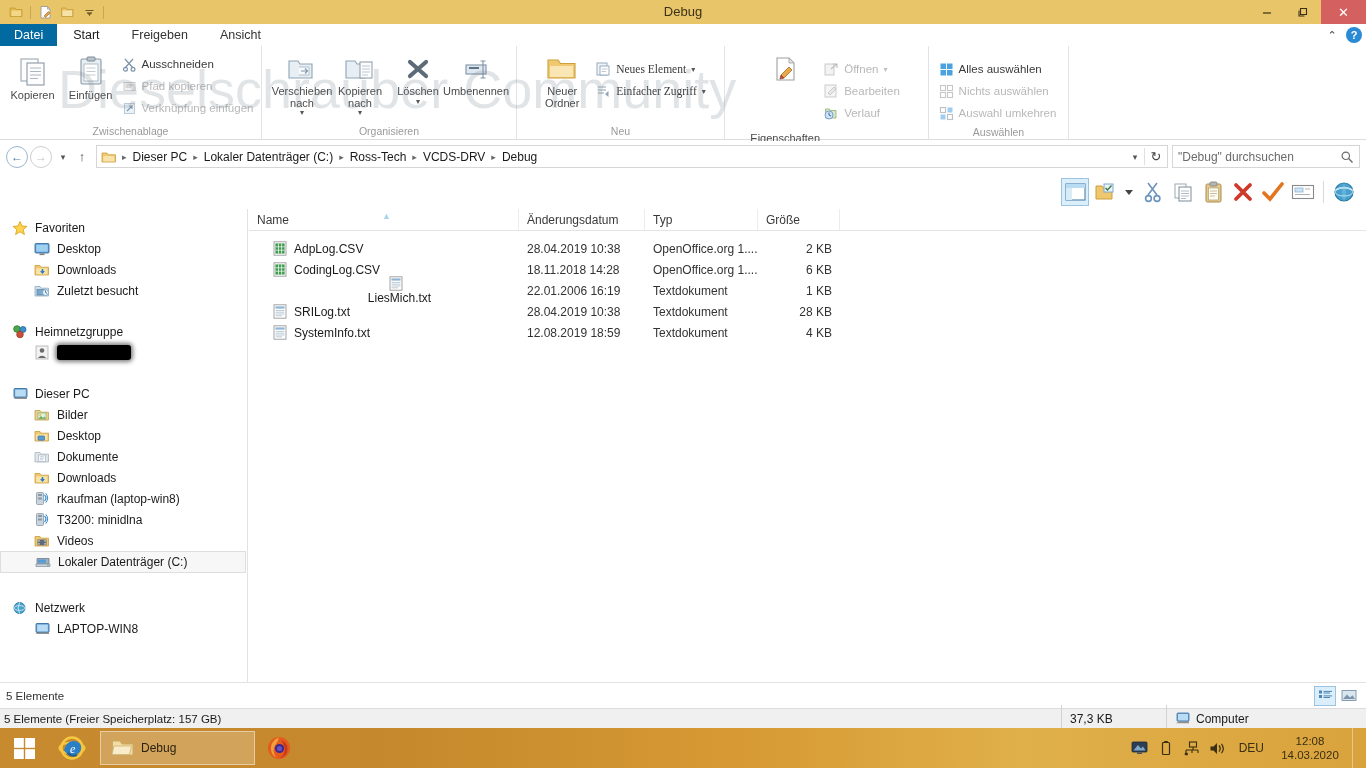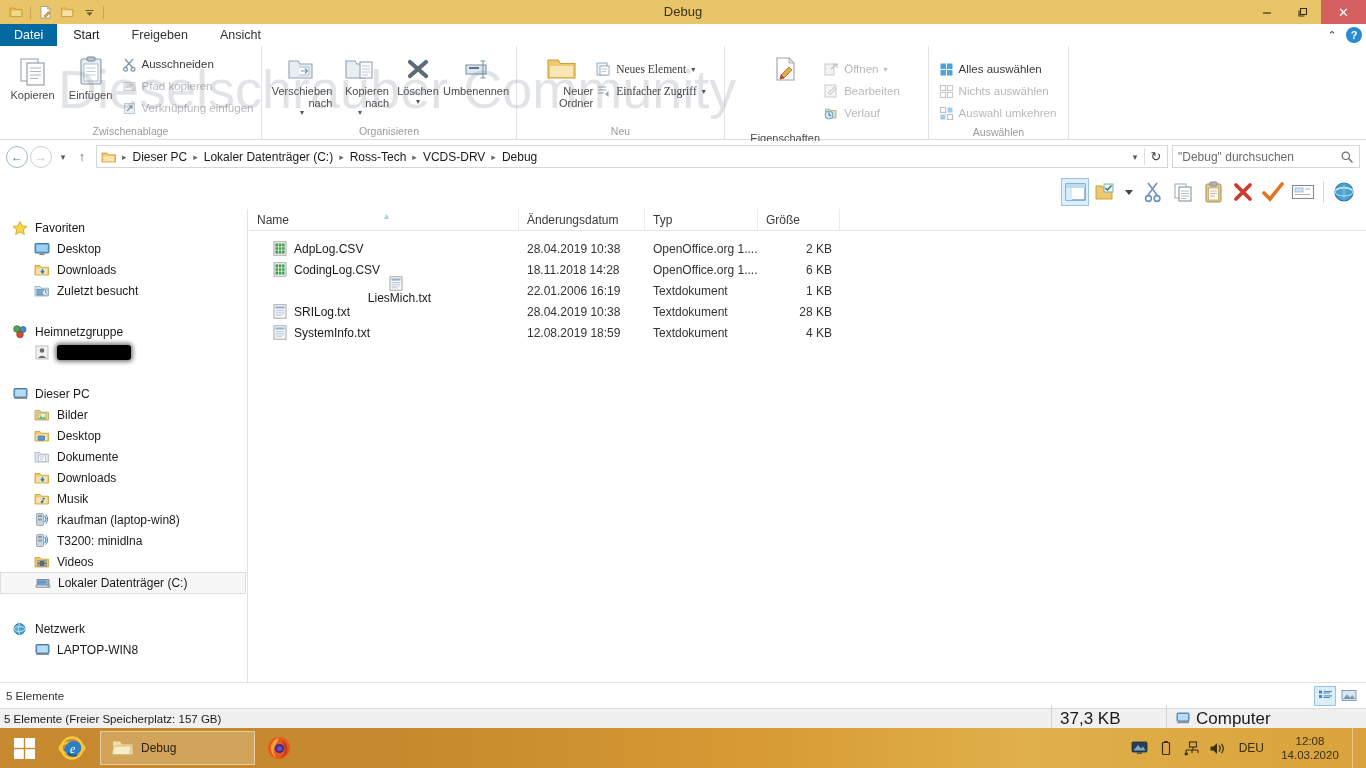"Kopieren" .bigbtn .lbl { text-align: right -> center }
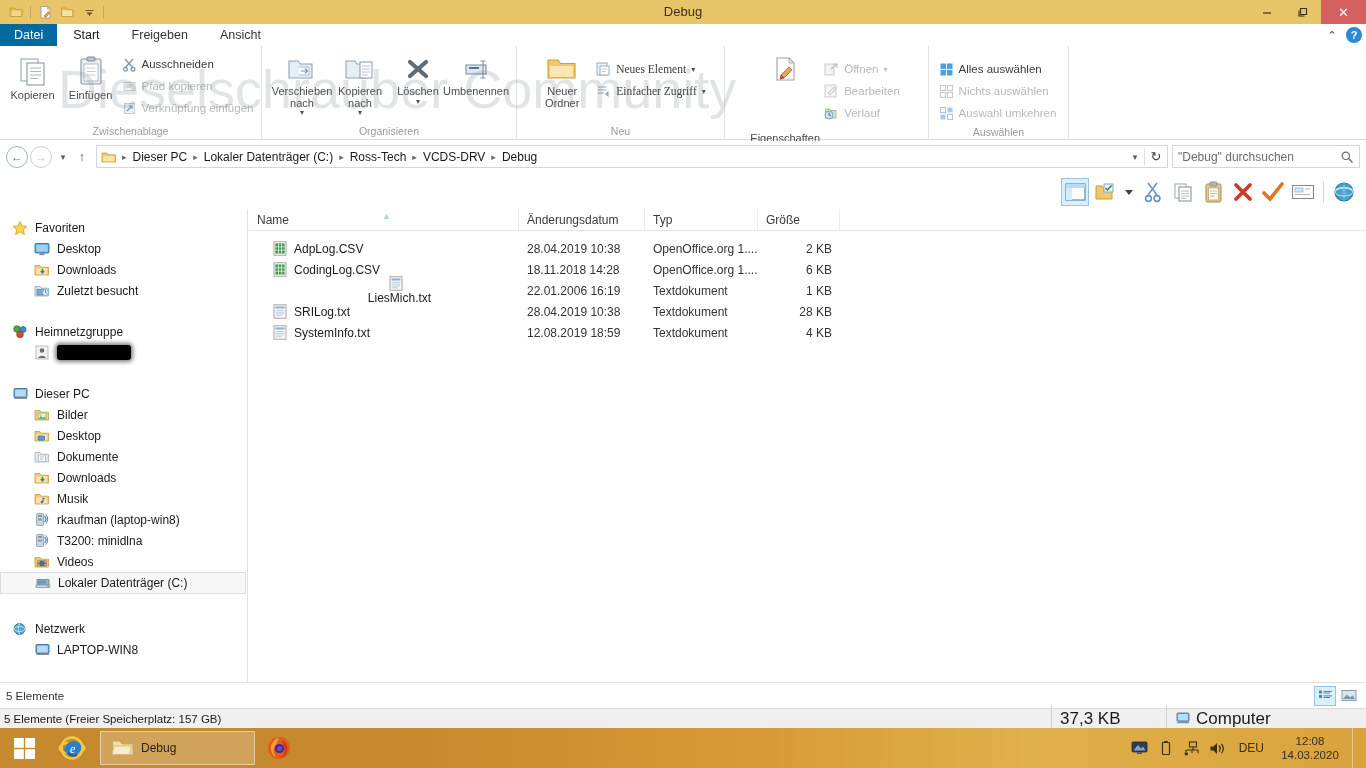"Musik" div.nav-row { html: <div> <span> <svg> <path></path> <path></path> <path></path> <circle></circle> </svg> </span> <span>Musik</span> </div> -> none }
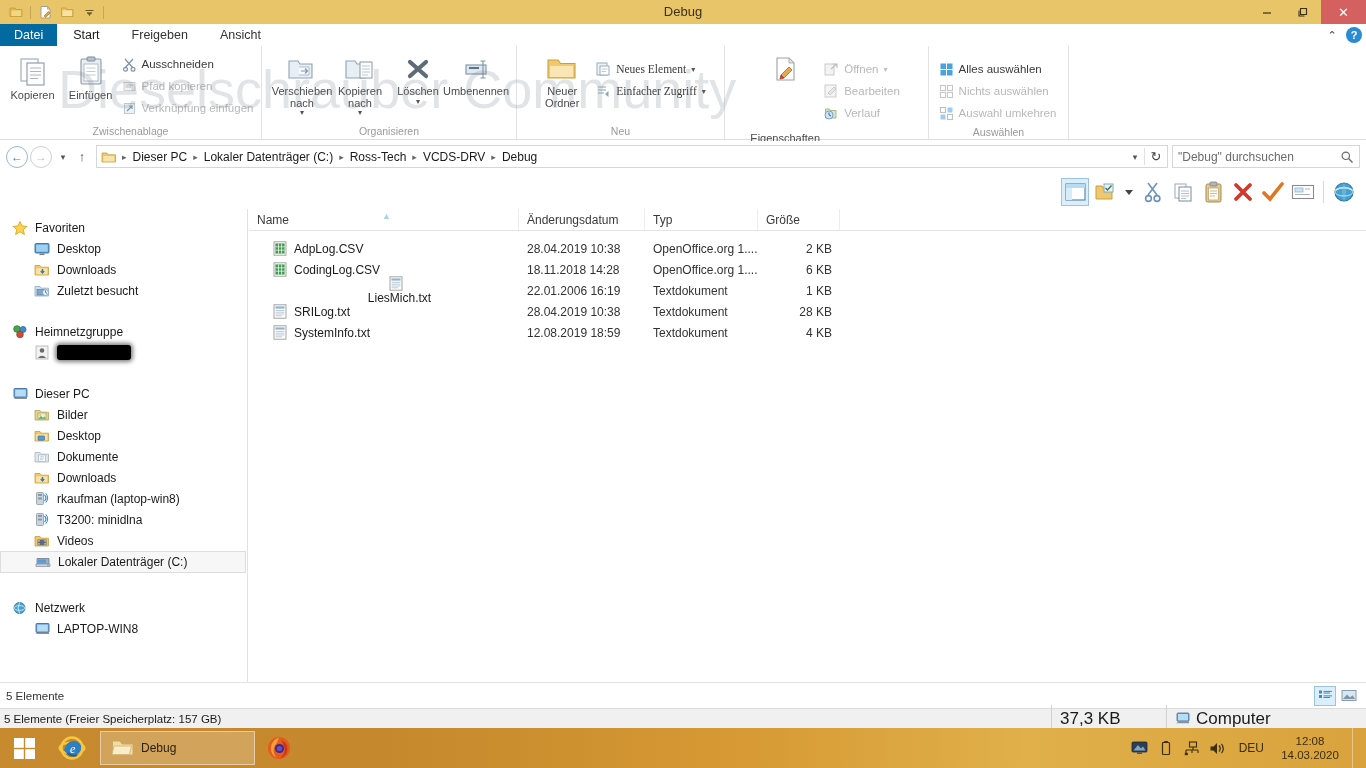"37,3 KB" .sb2-cell { font-size: 17px -> 12px; margin-left: 10px -> none }
